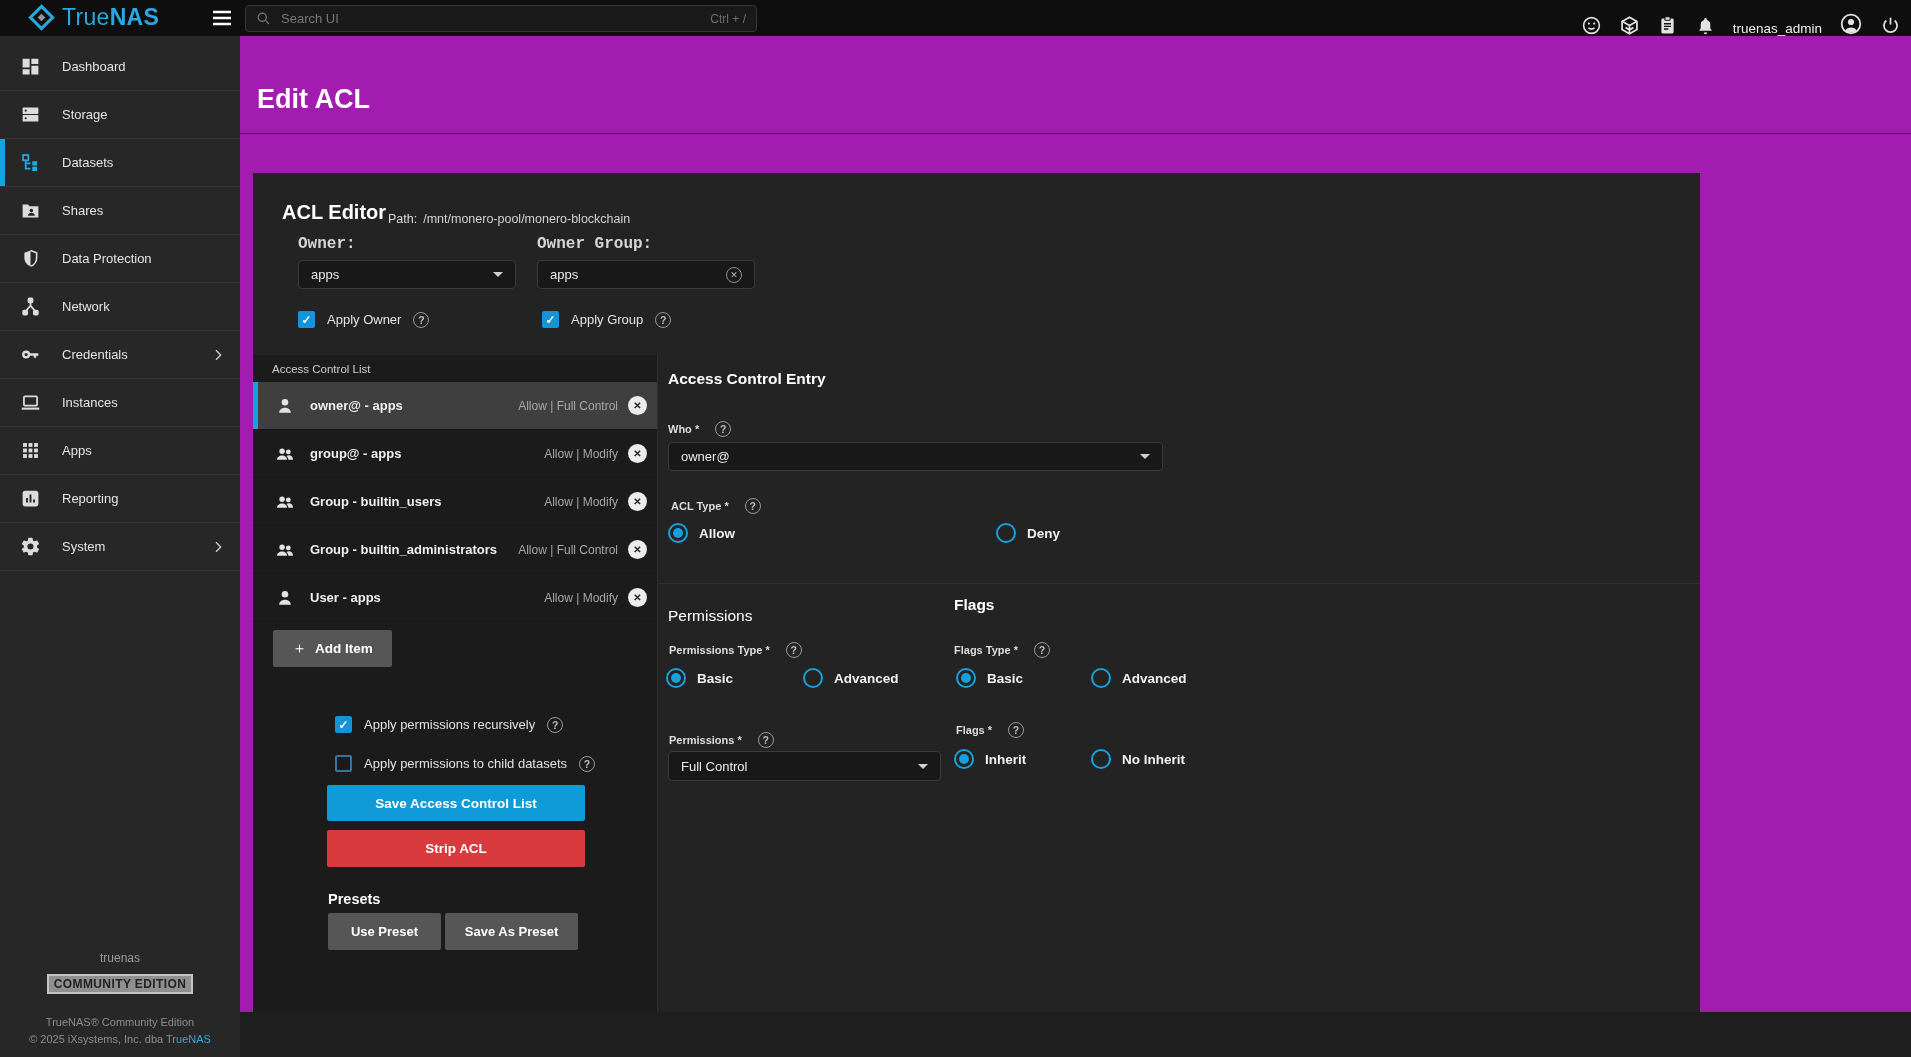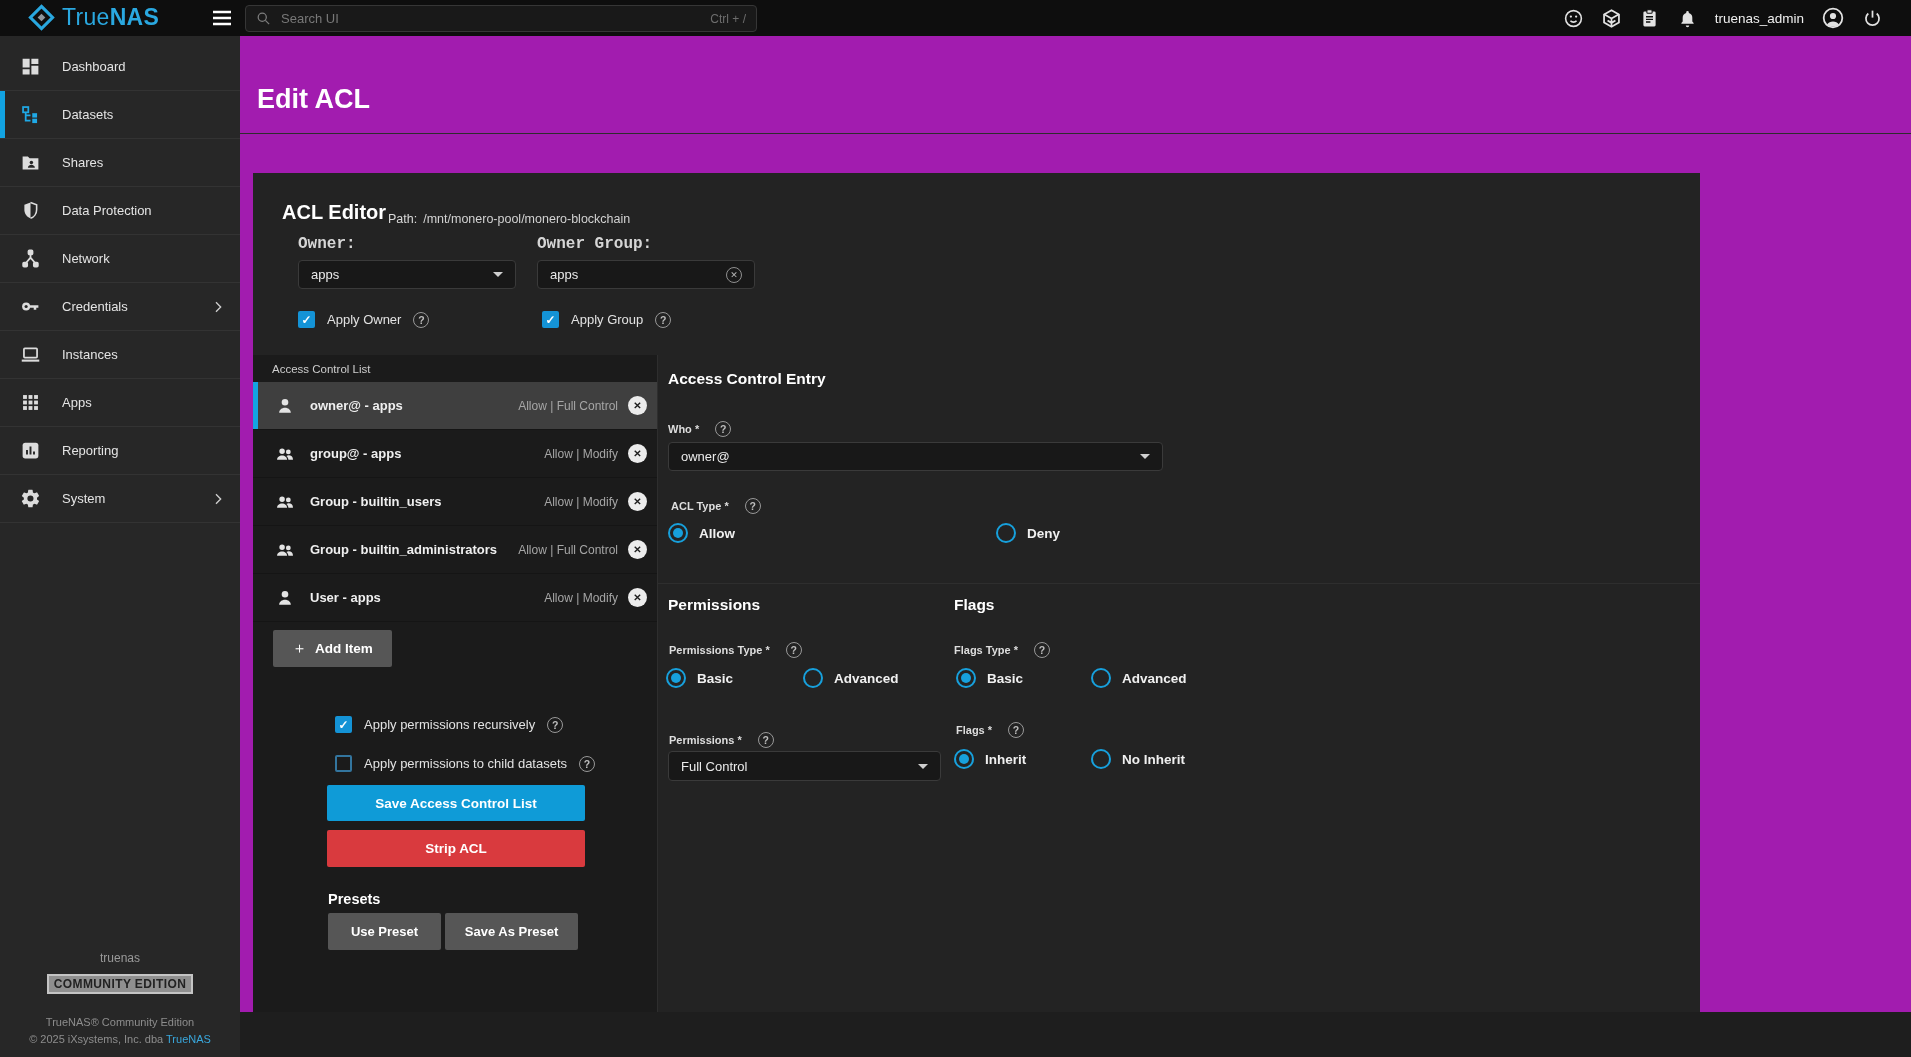"truenas_admin" .topbar-right { align-items: center -> flex-end; right: 28px -> 10px }
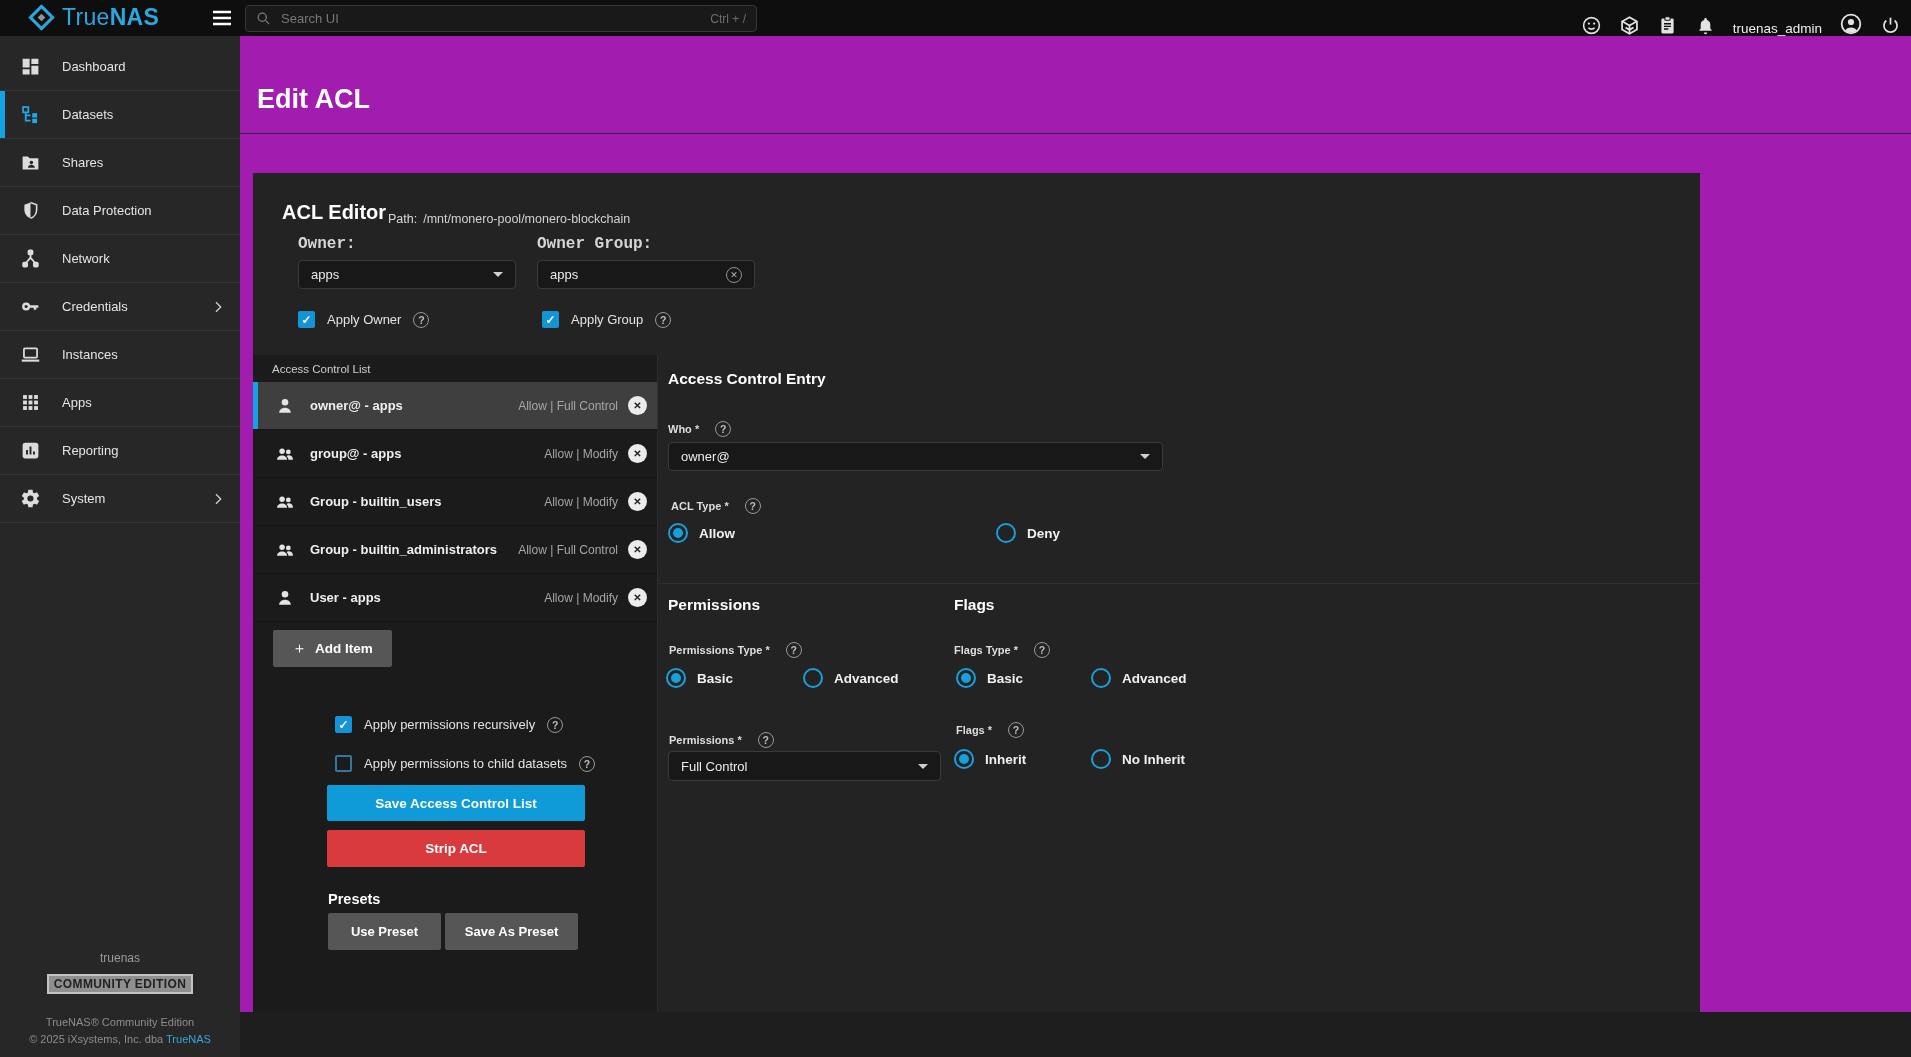"Storage" div.nav-item { html: none -> <div> <span> <svg> <rect></rect> <rect></rect> <circle></circle> <circle></circle> </svg> </span> <span>Storage</span> </div> }
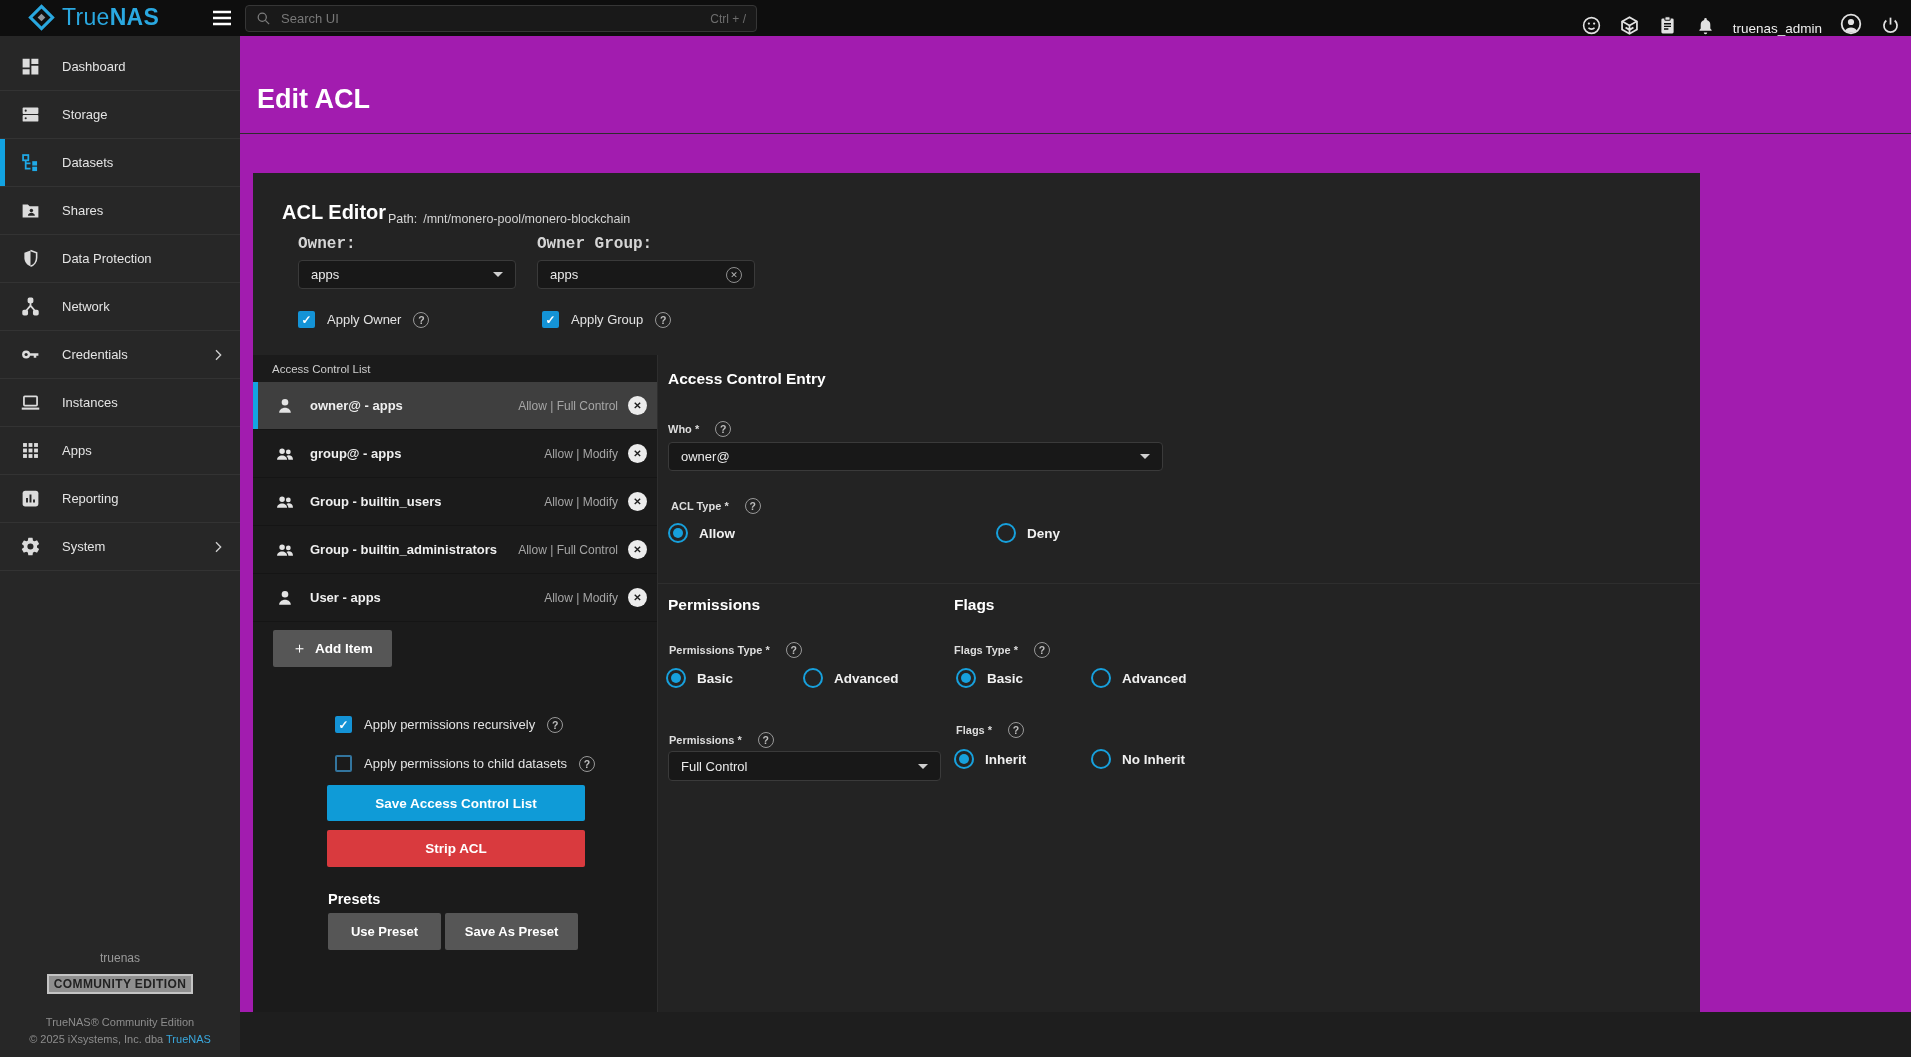"Permissions" .perm-heading { font-weight: 700 -> 400; top: 241px -> 252px }
